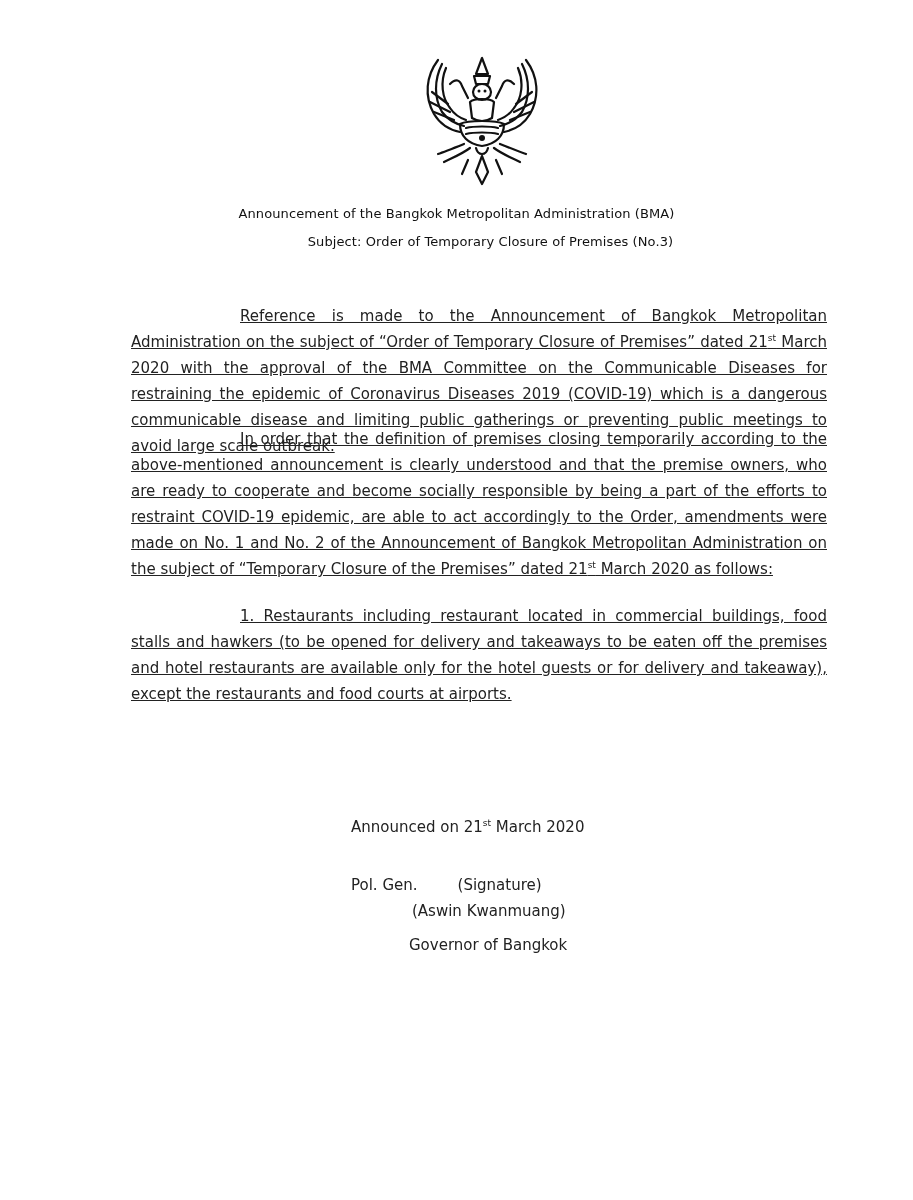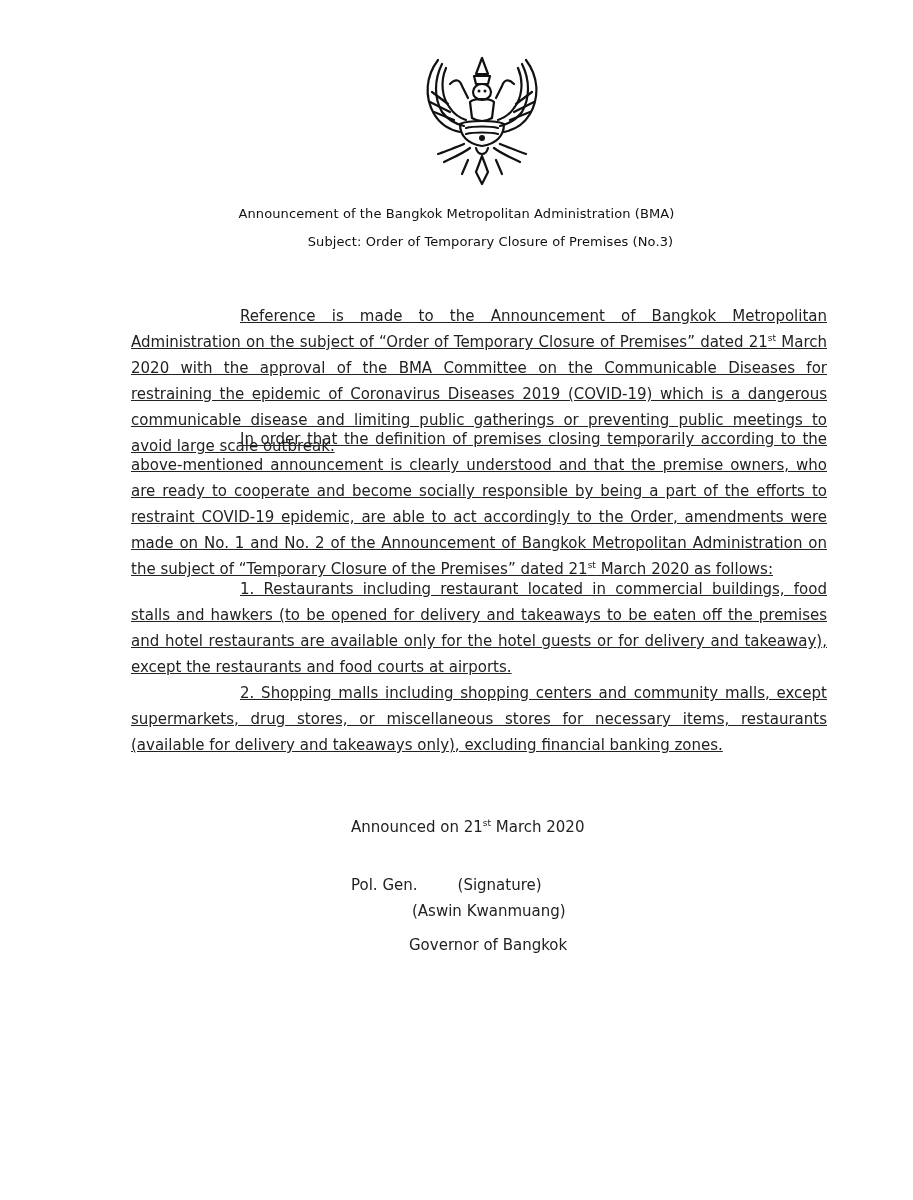"1. Restaurants including restaurant" .p3 { top: 576px -> 603px }
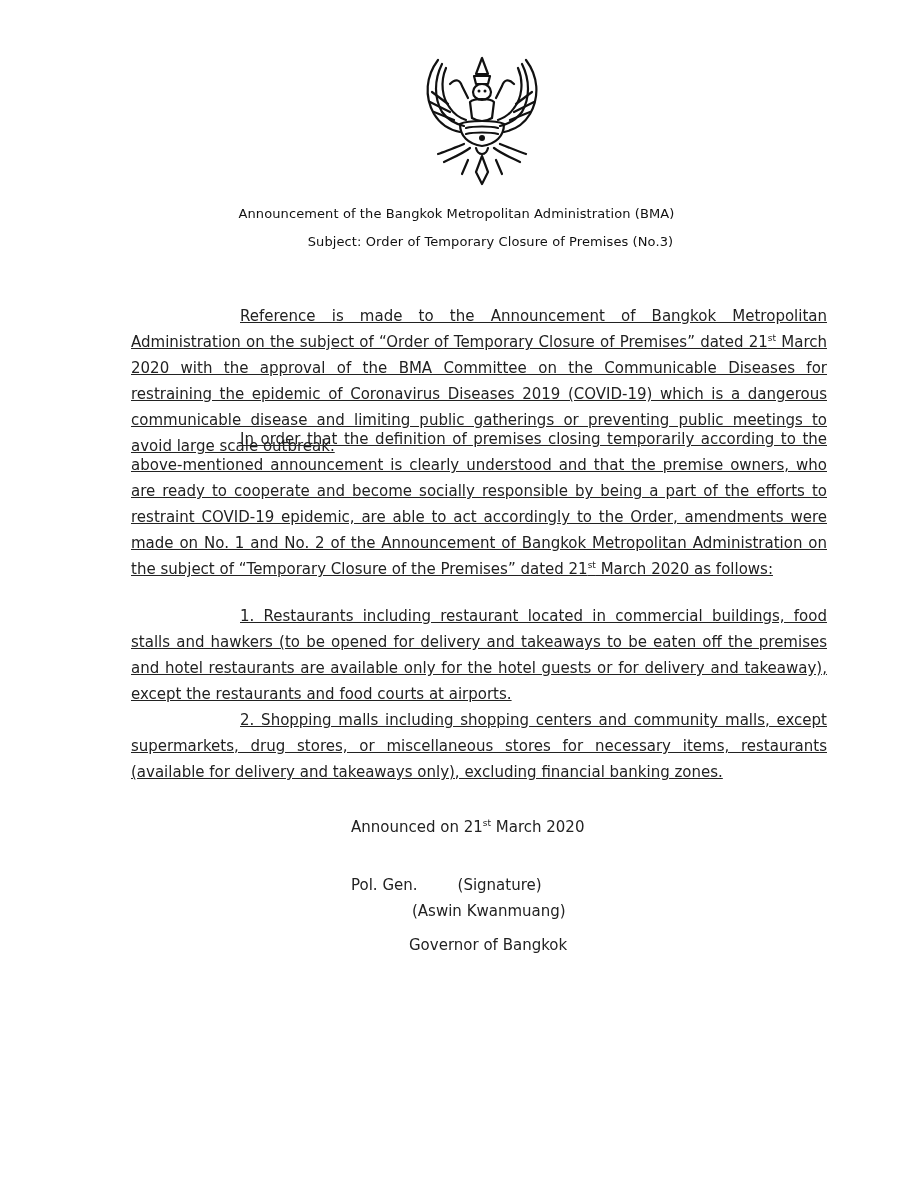"2. Shopping malls including shopping" p.para { html: <p>2. Shopping malls including shopping centers and community malls, except supermarkets, drug stores, or miscellaneous stores for necessary items, restaurants (available for delivery and takeaways only), excluding financial banking zones.</p> -> none }
